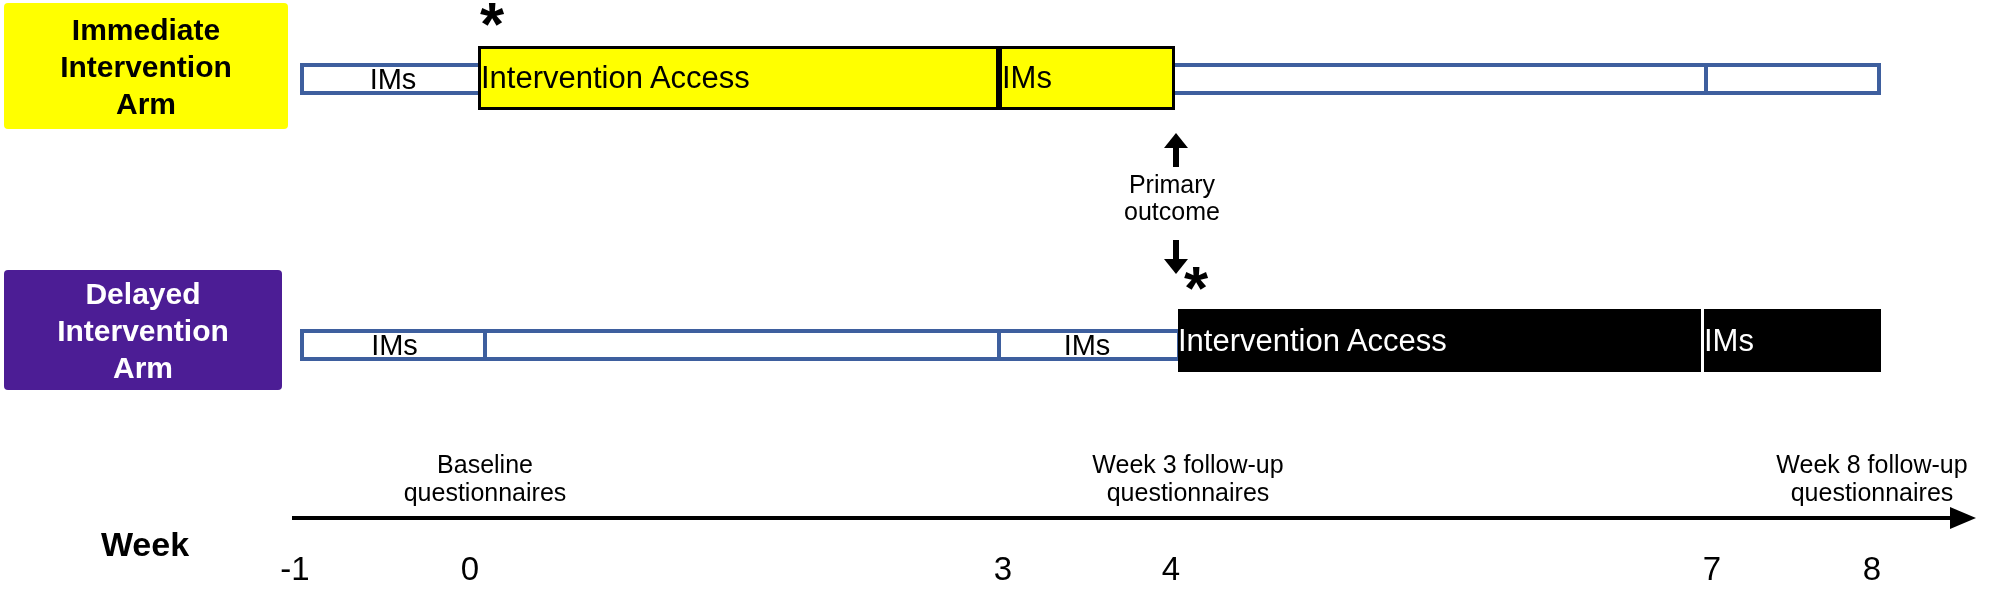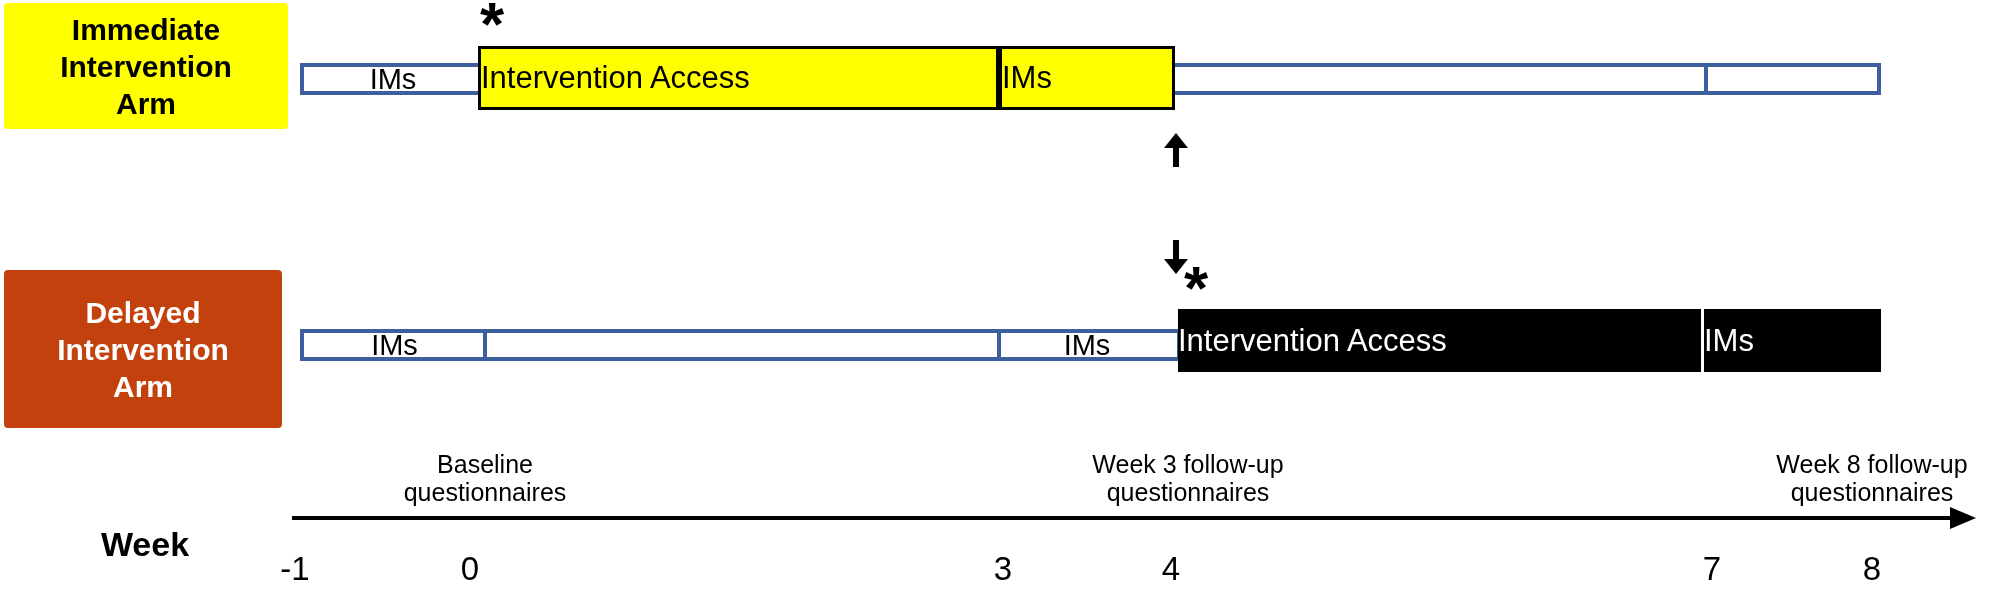"Primary" div.po-text { html: none -> <div>Primary outcome</div> }
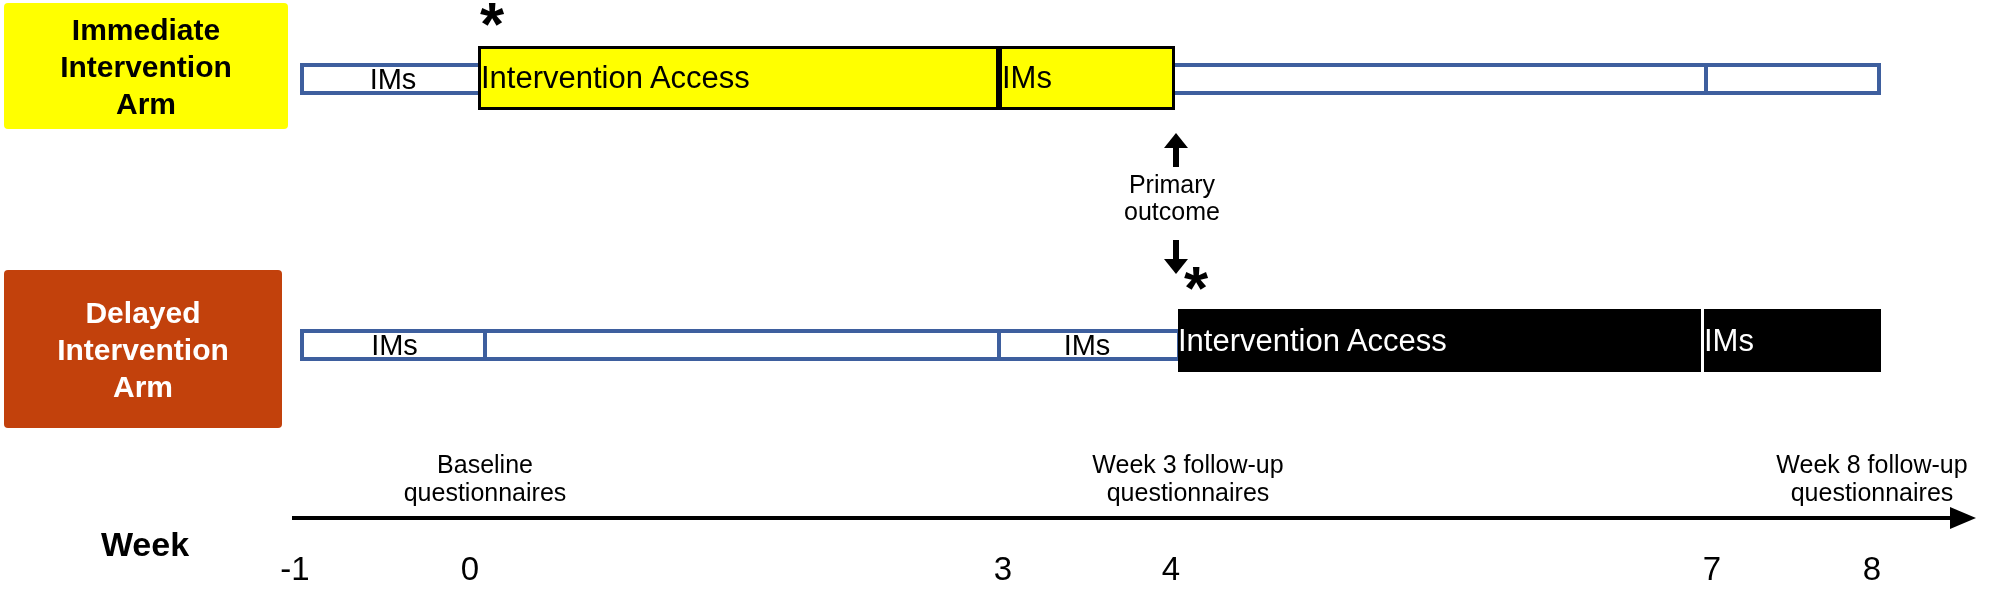"Delayed" .arm-label.delayed { background: #c2410c -> #4c1d95; height: 158px -> 120px }
